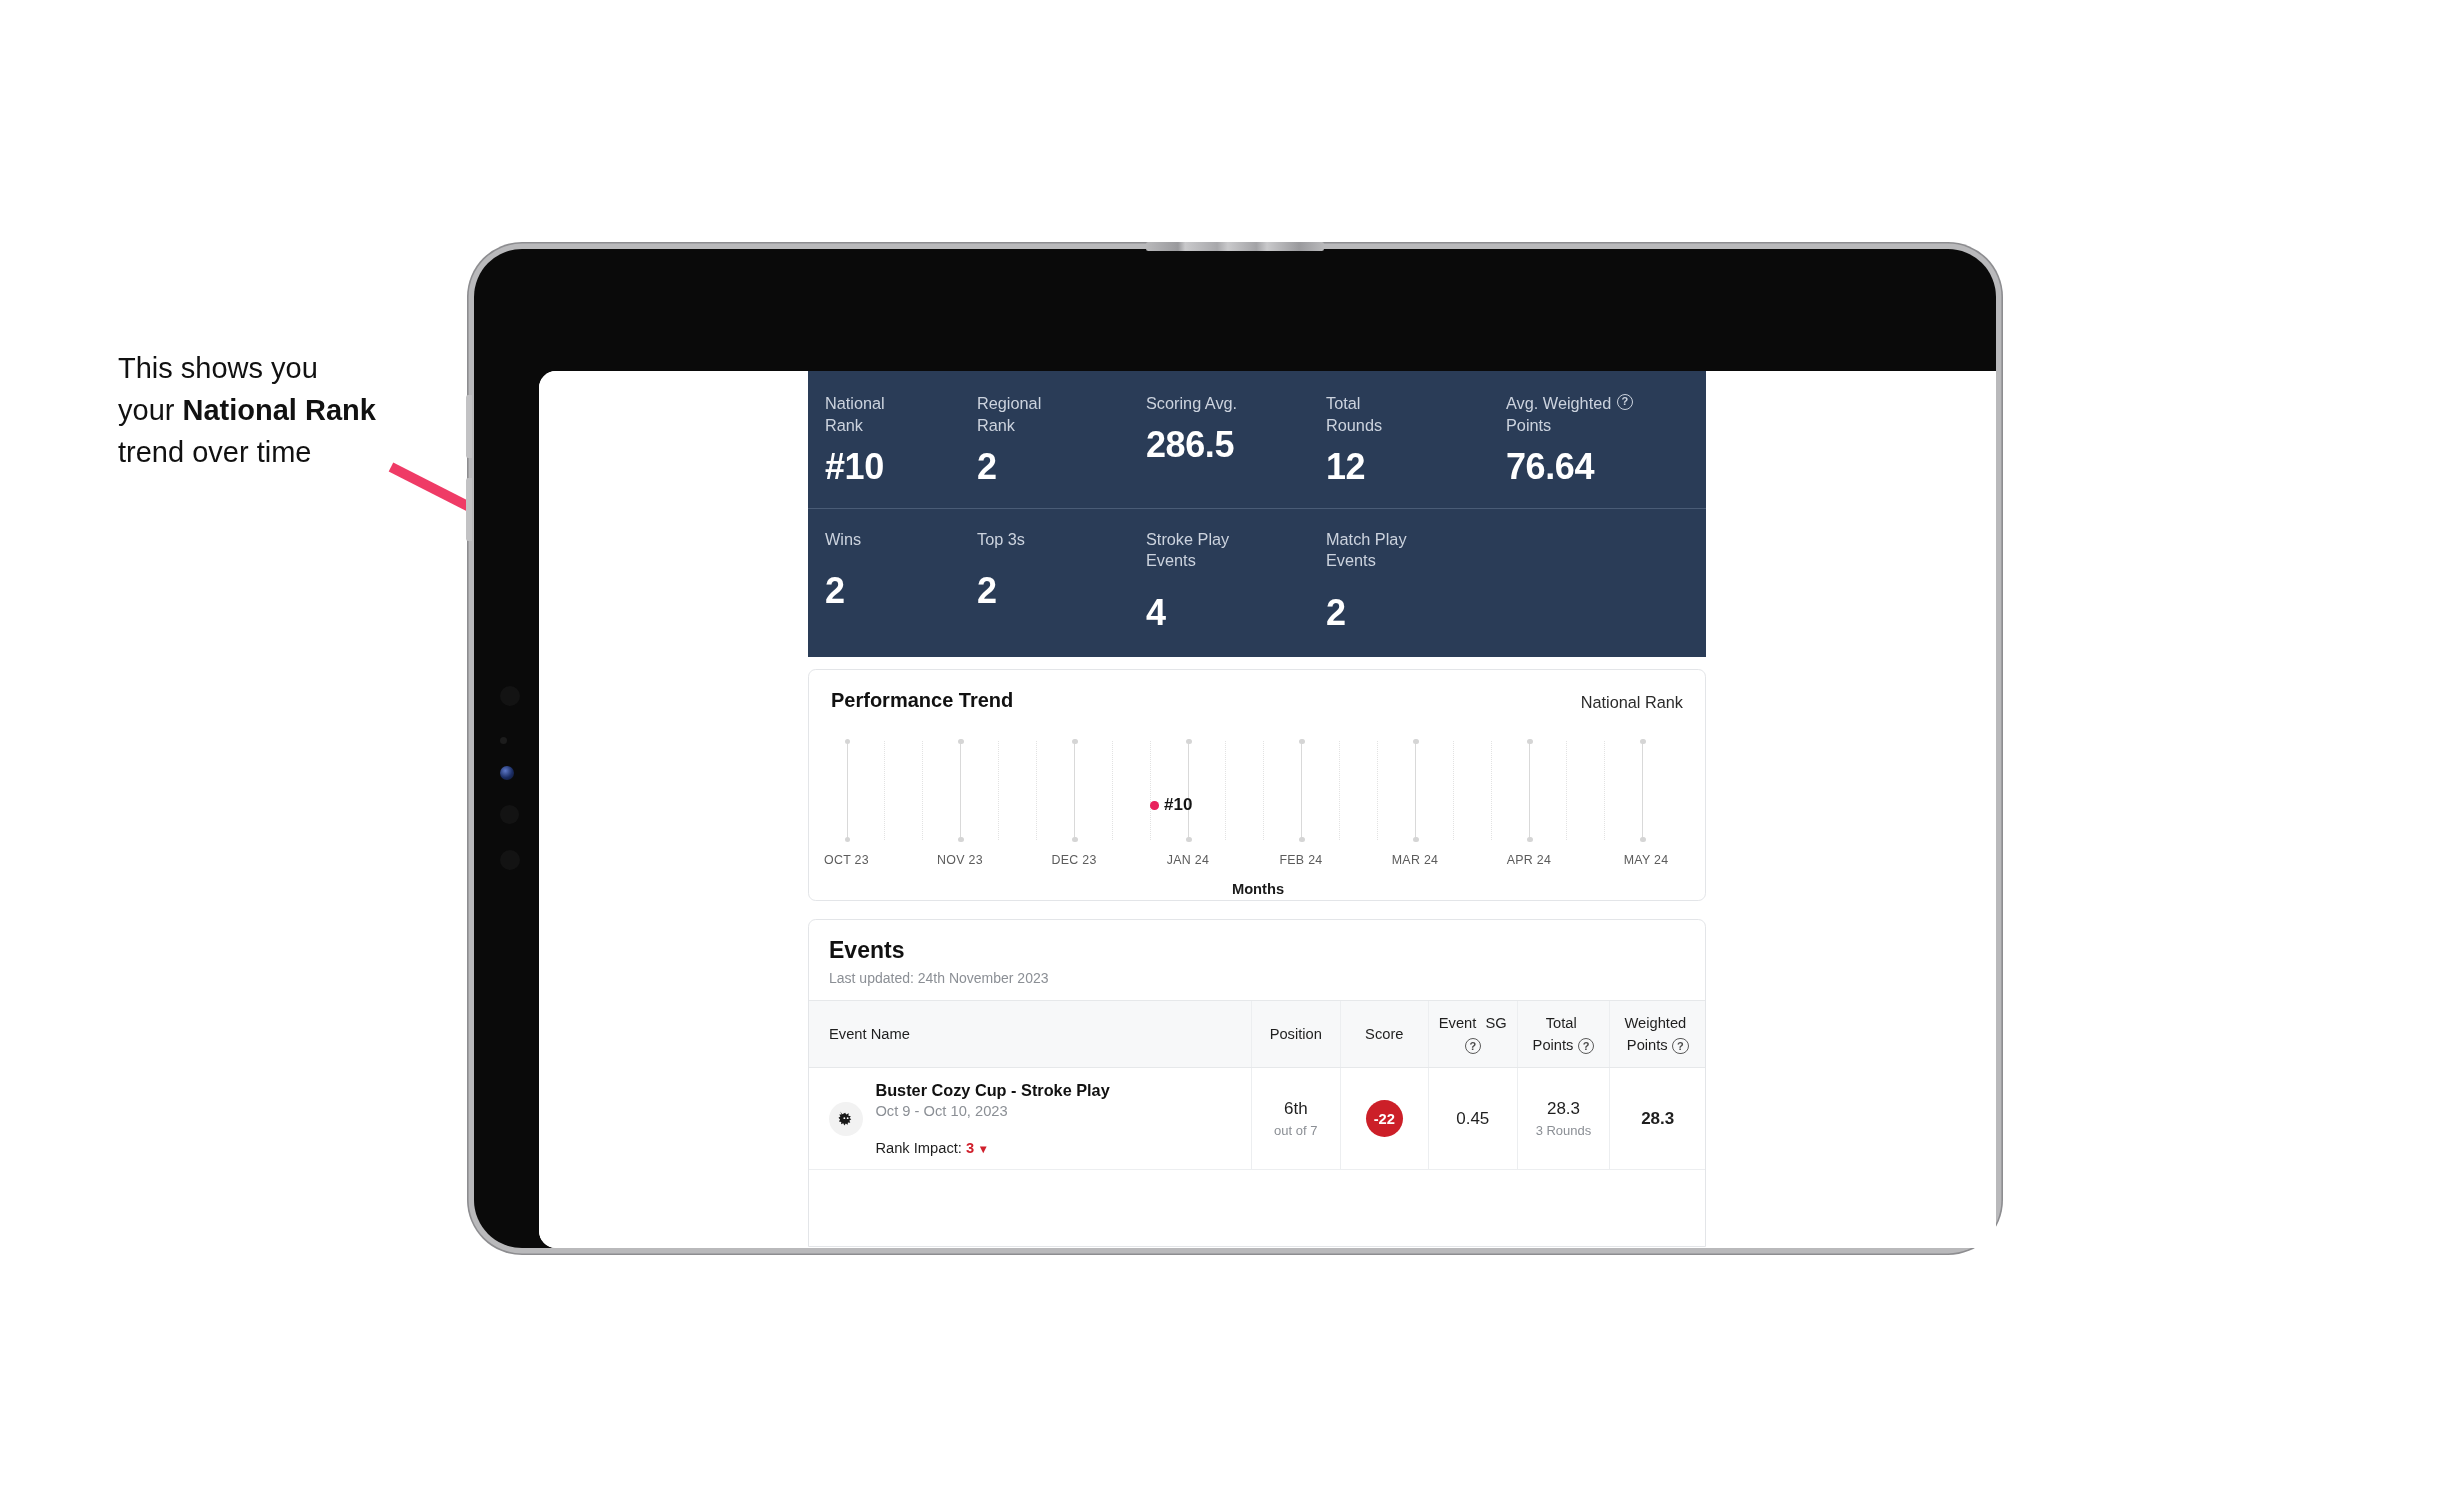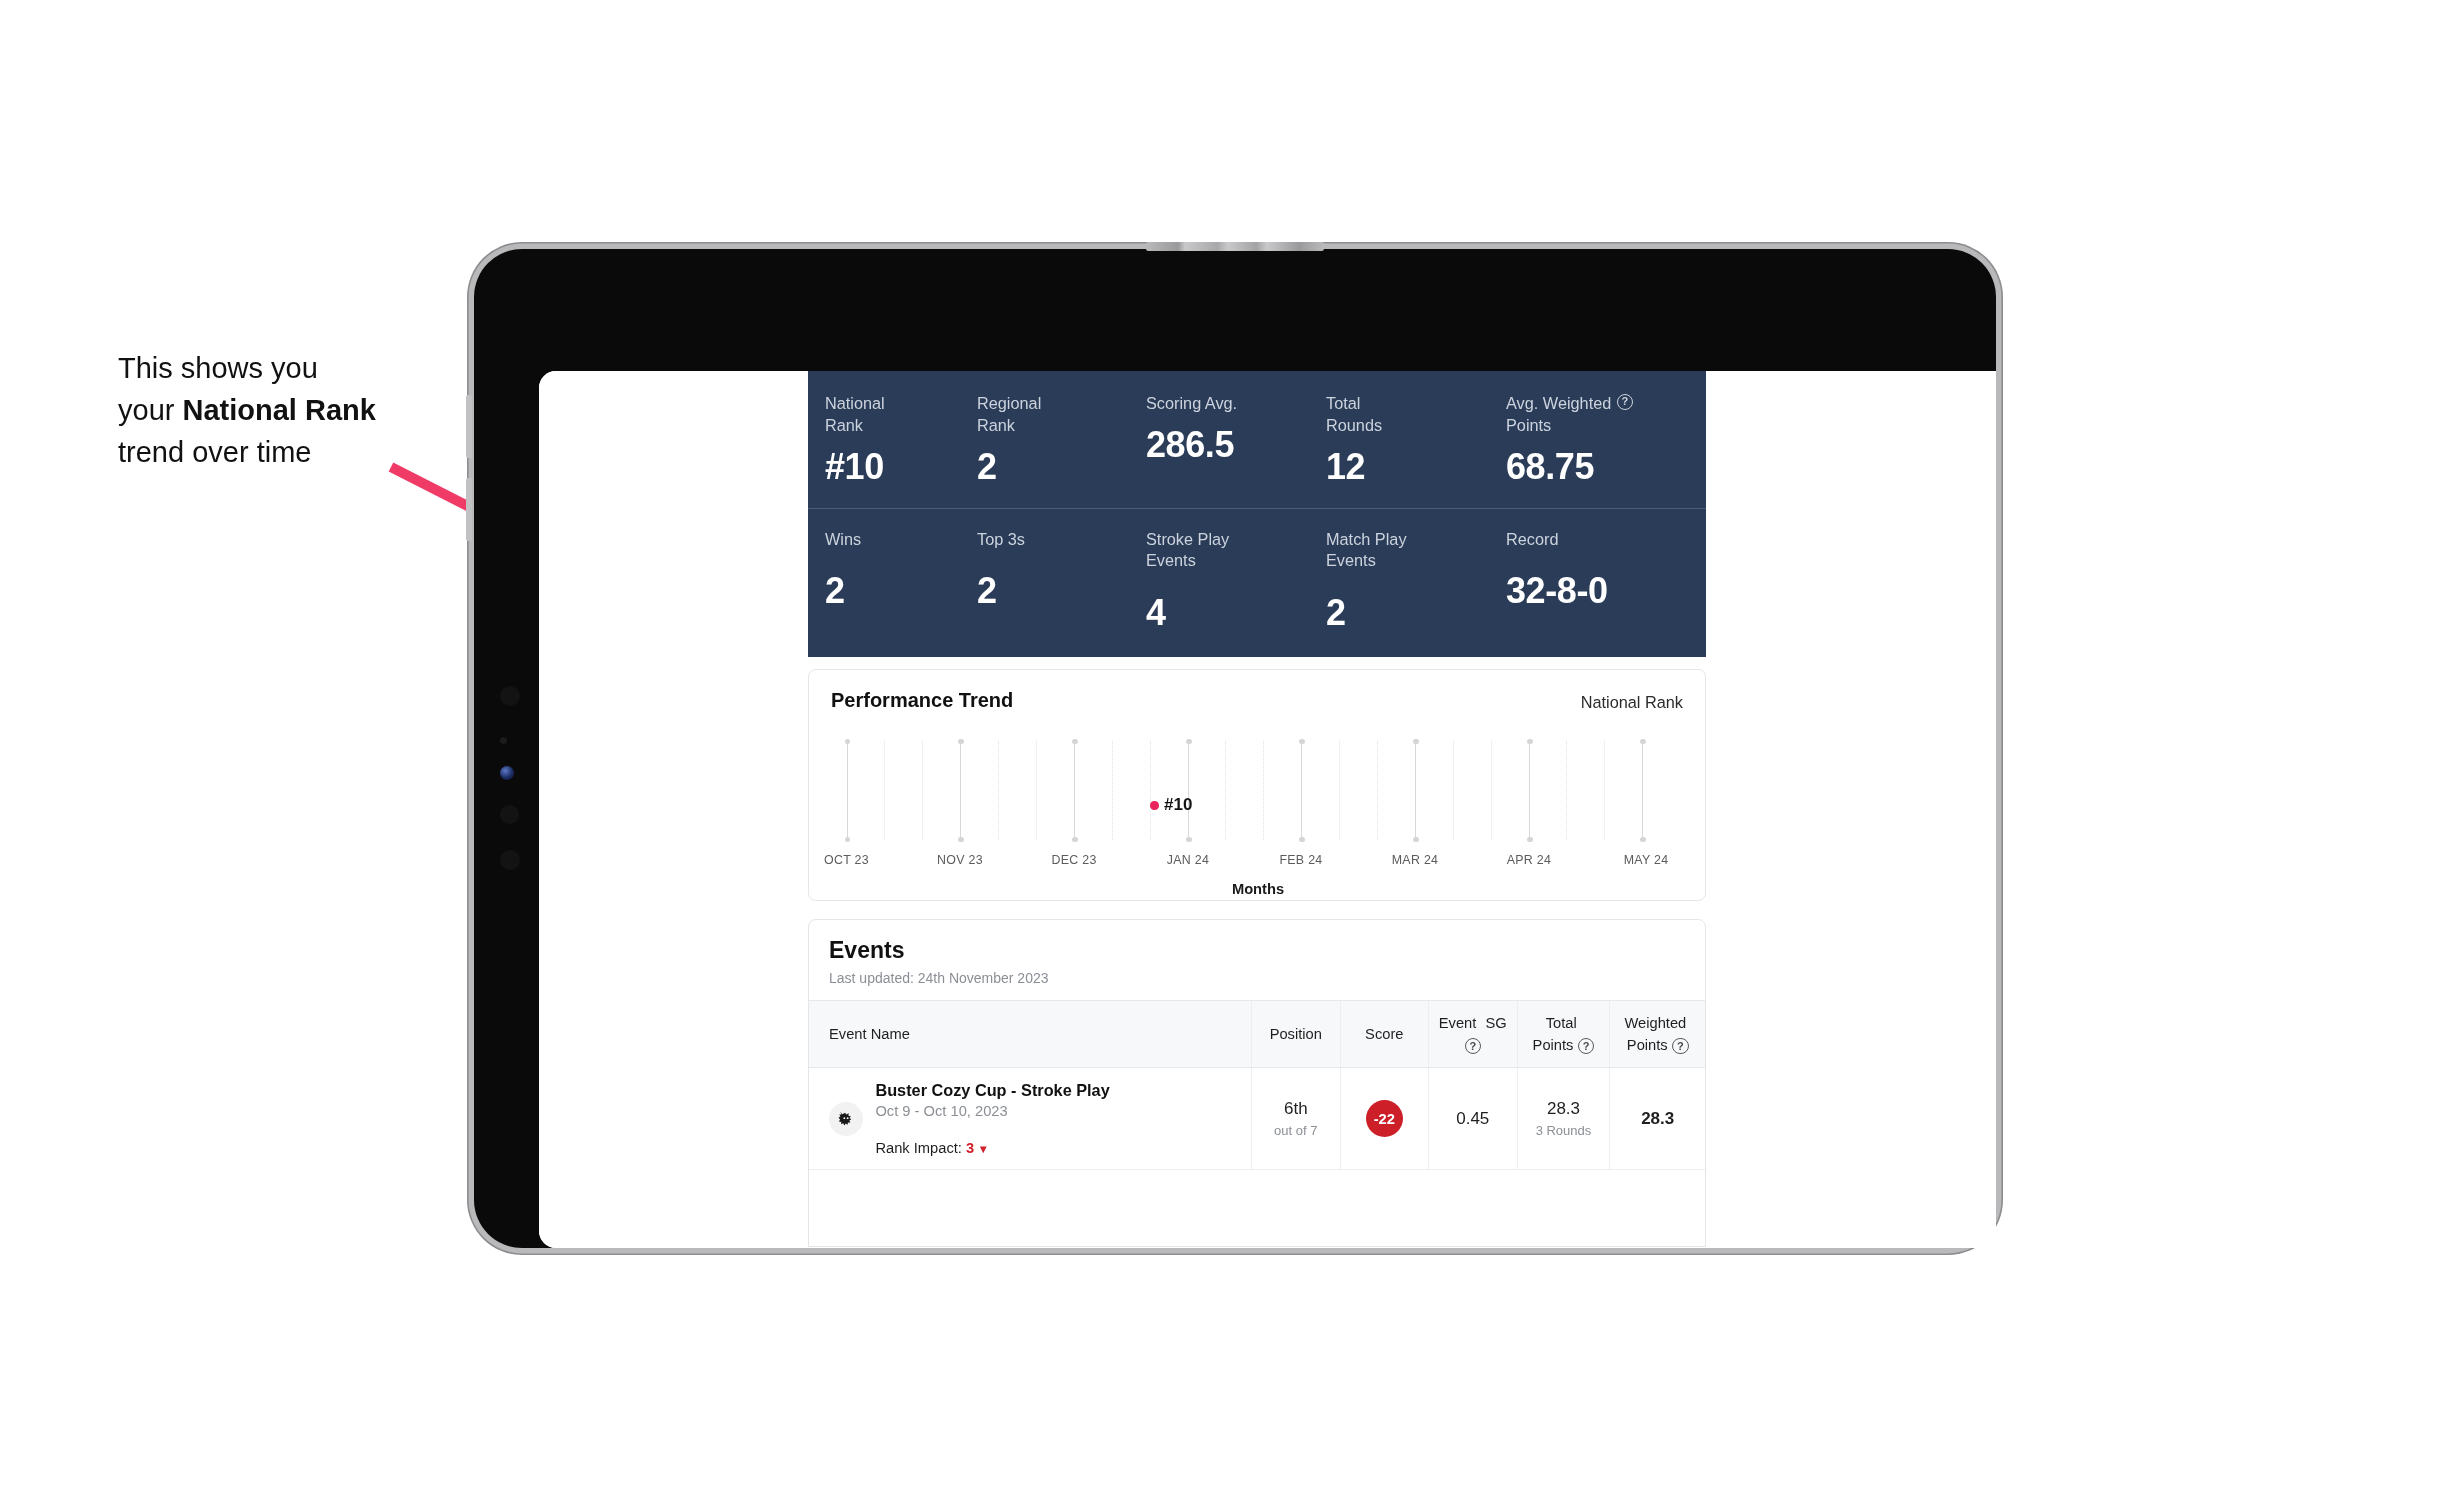"68.75" div.stat-value { text: 68.75 -> 76.64 }
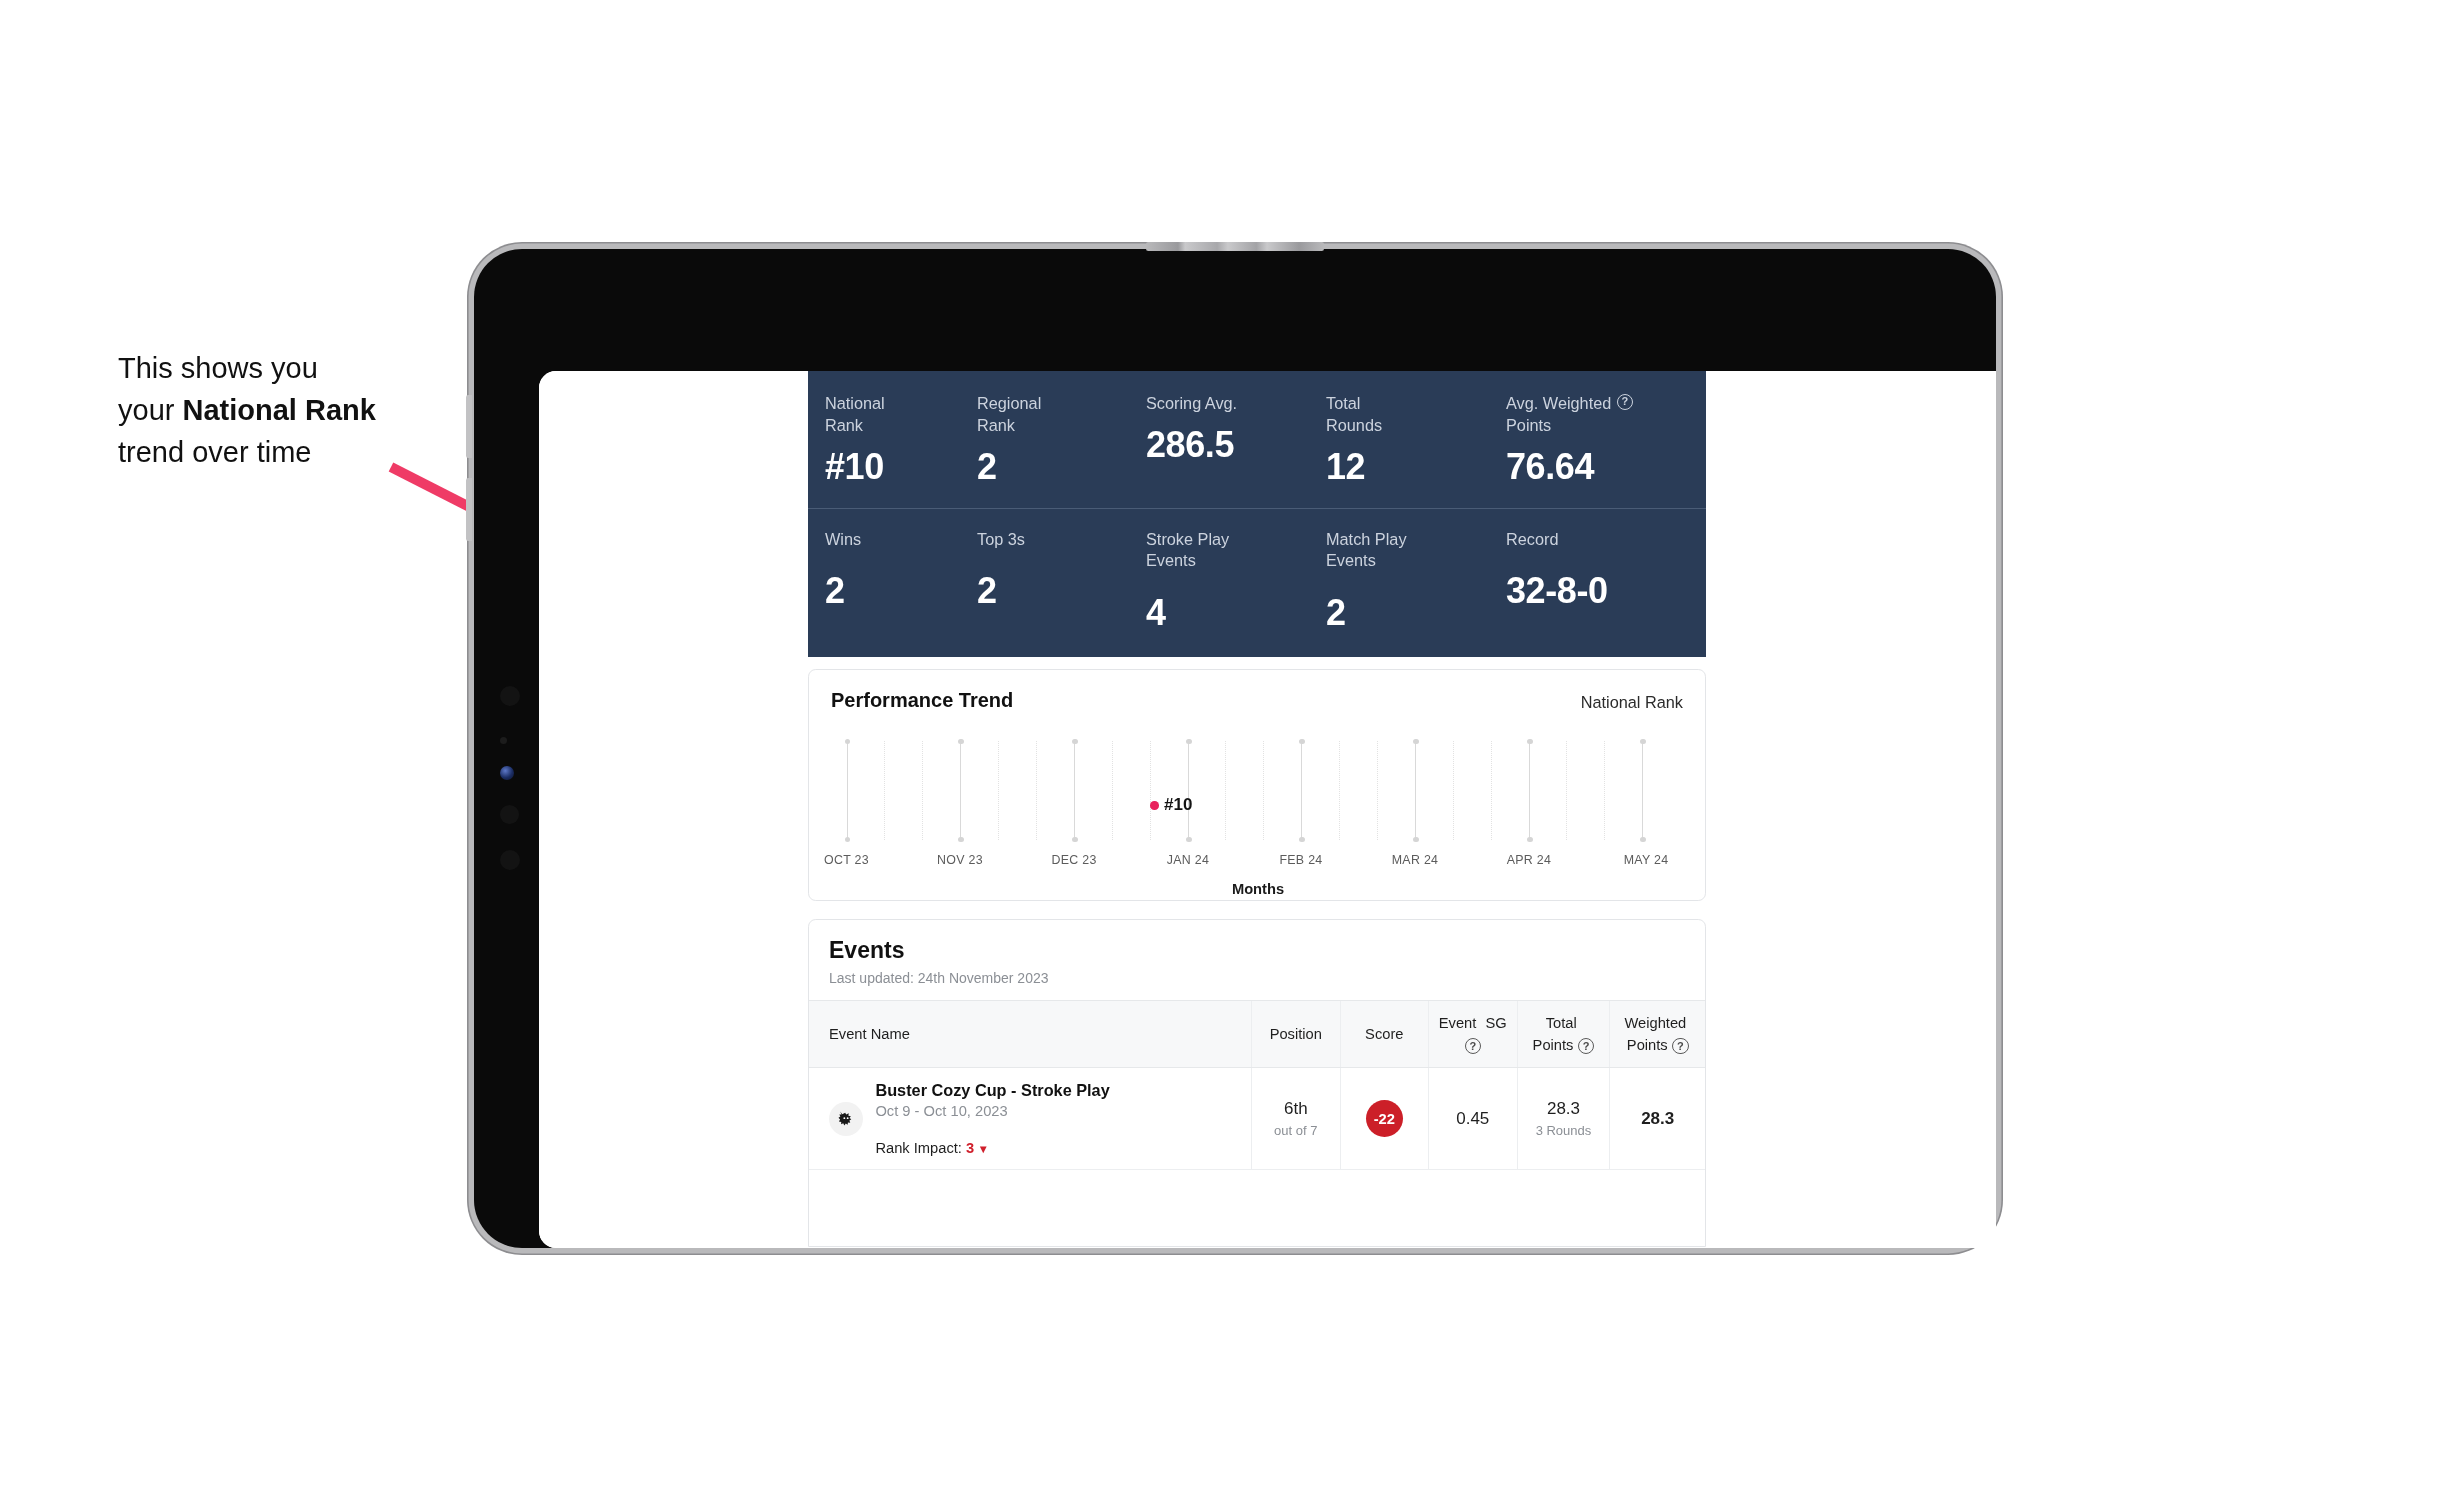"Record" div.stat-cell { html: <div> <div> <span>Record</span> </div> <div>32-8-0</div> </div> -> none }
